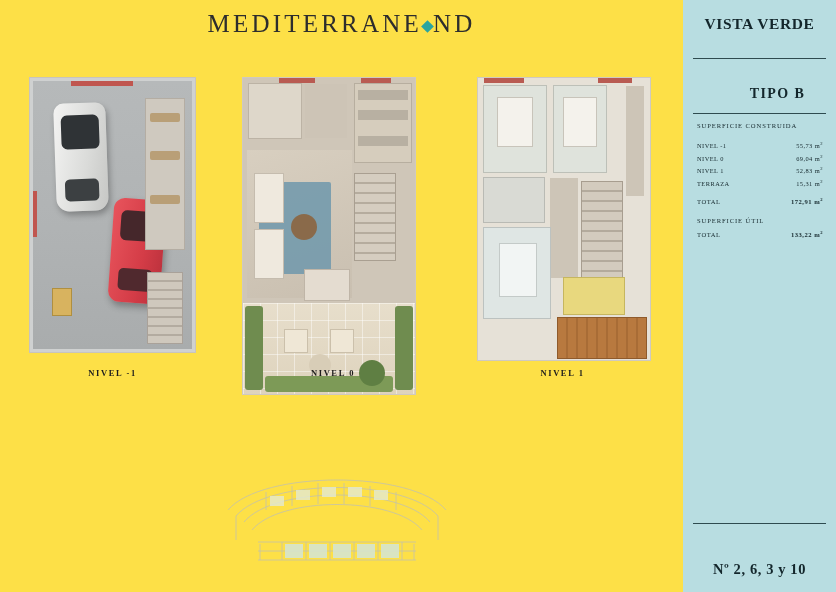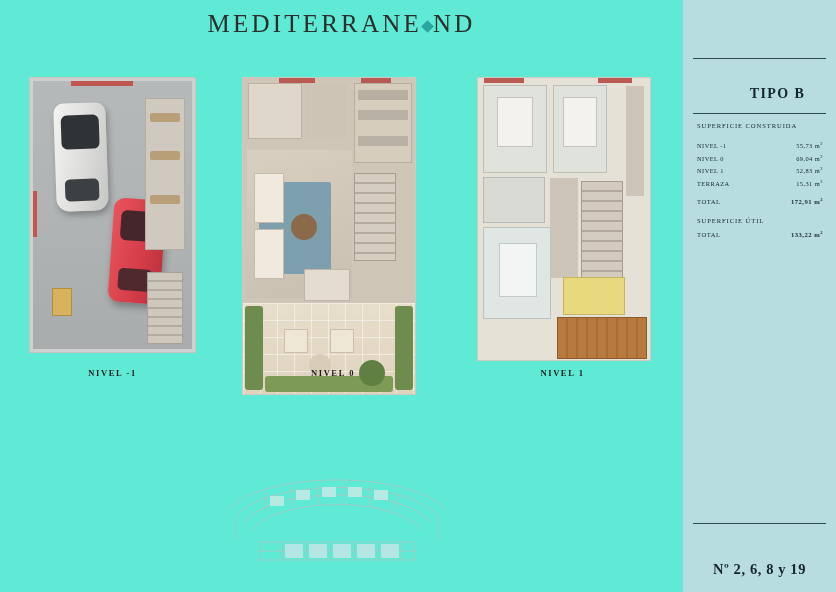"MEDITERRANE ND" #left { background: #5eead4 -> #fde047 }
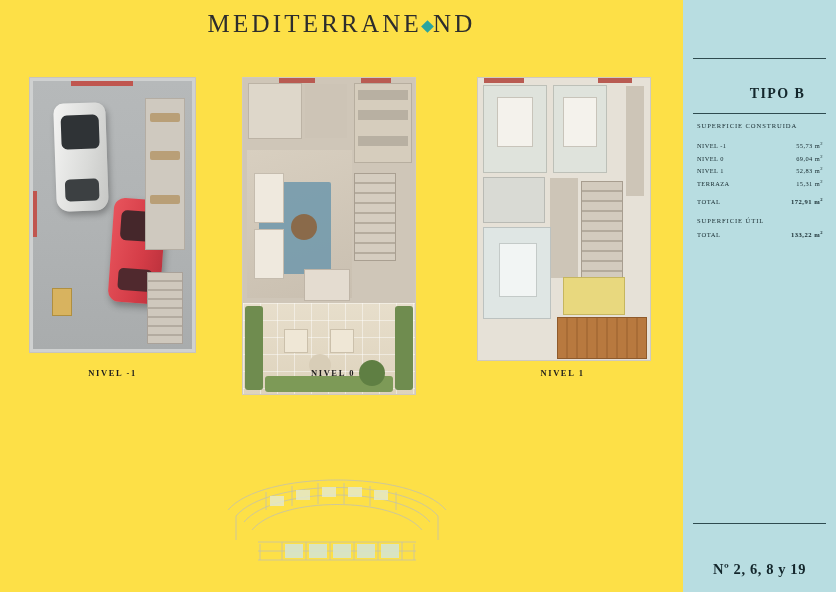"VISTA VERDE" div { html: none -> <div>VISTA VERDE</div> }
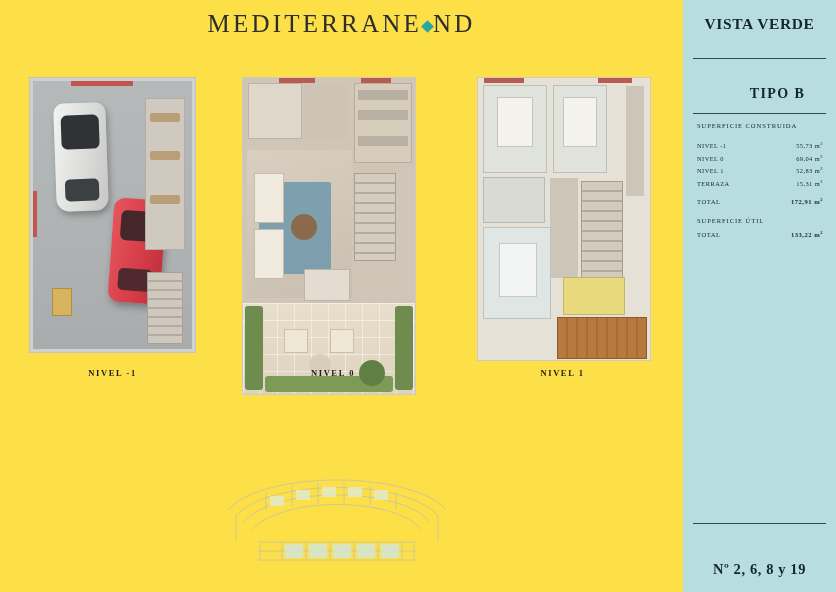"Nº 2, 6, 8 y" div.l2 { text: 8 y 19 -> 3 y 10 }
